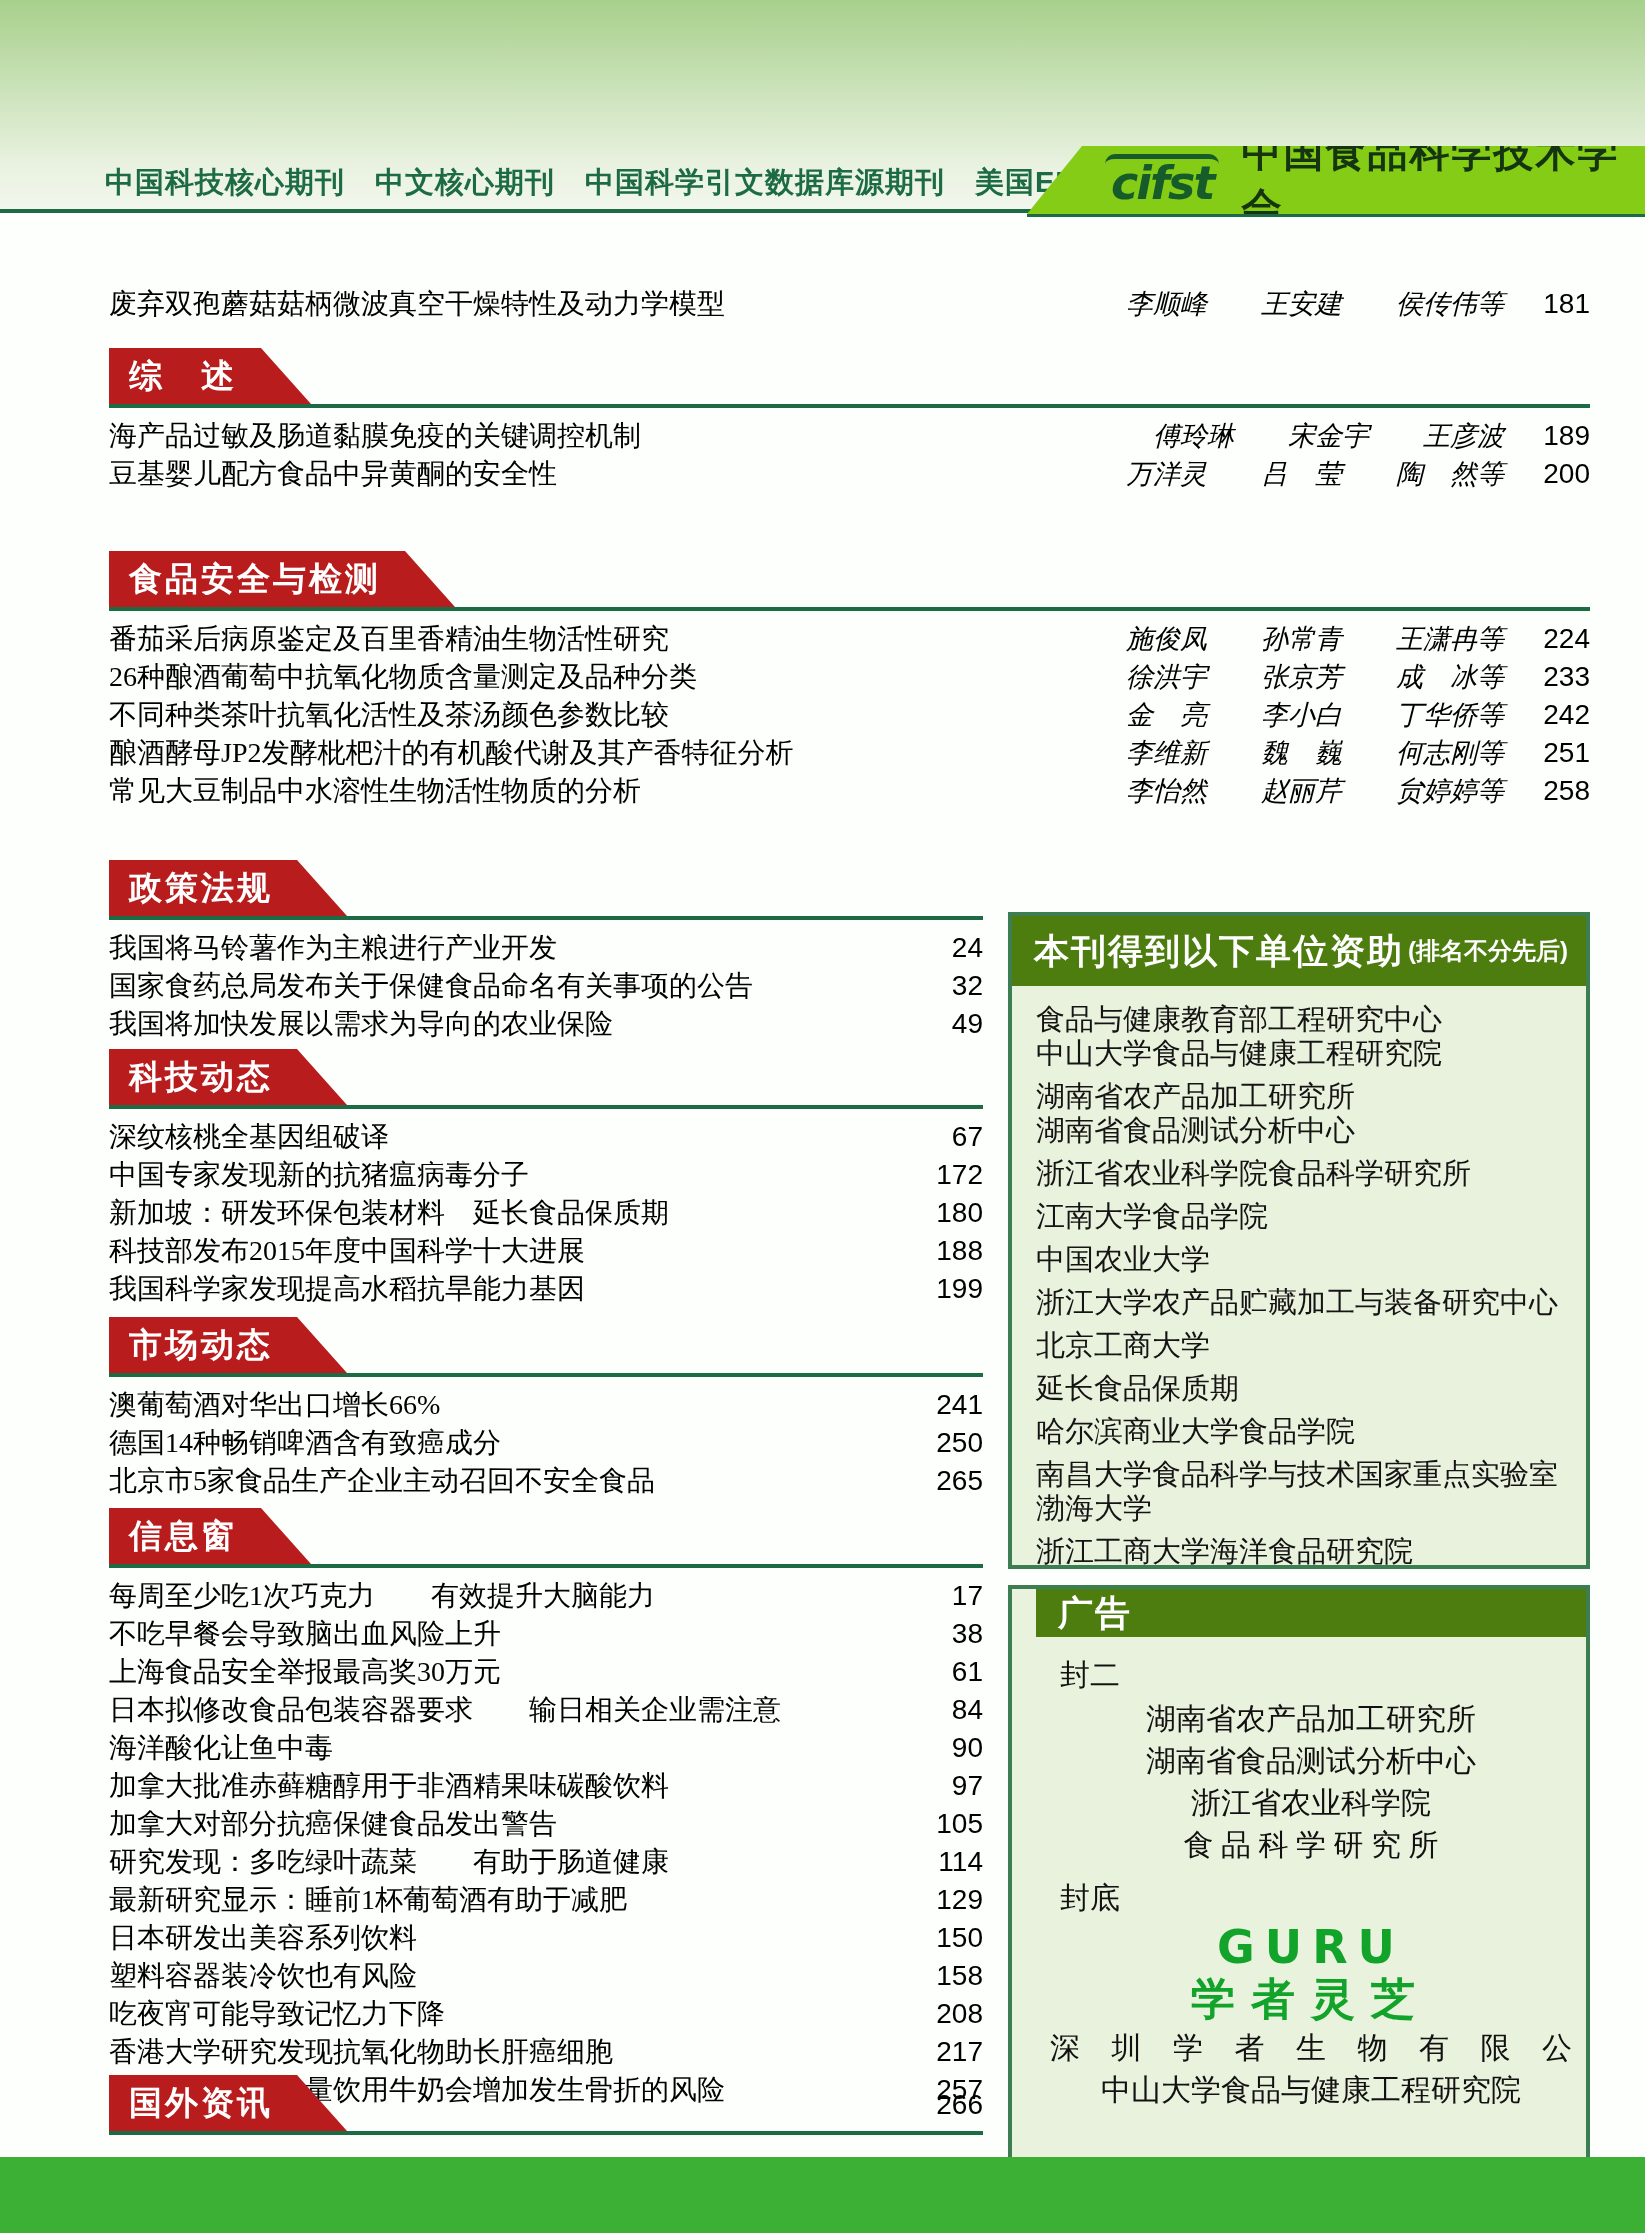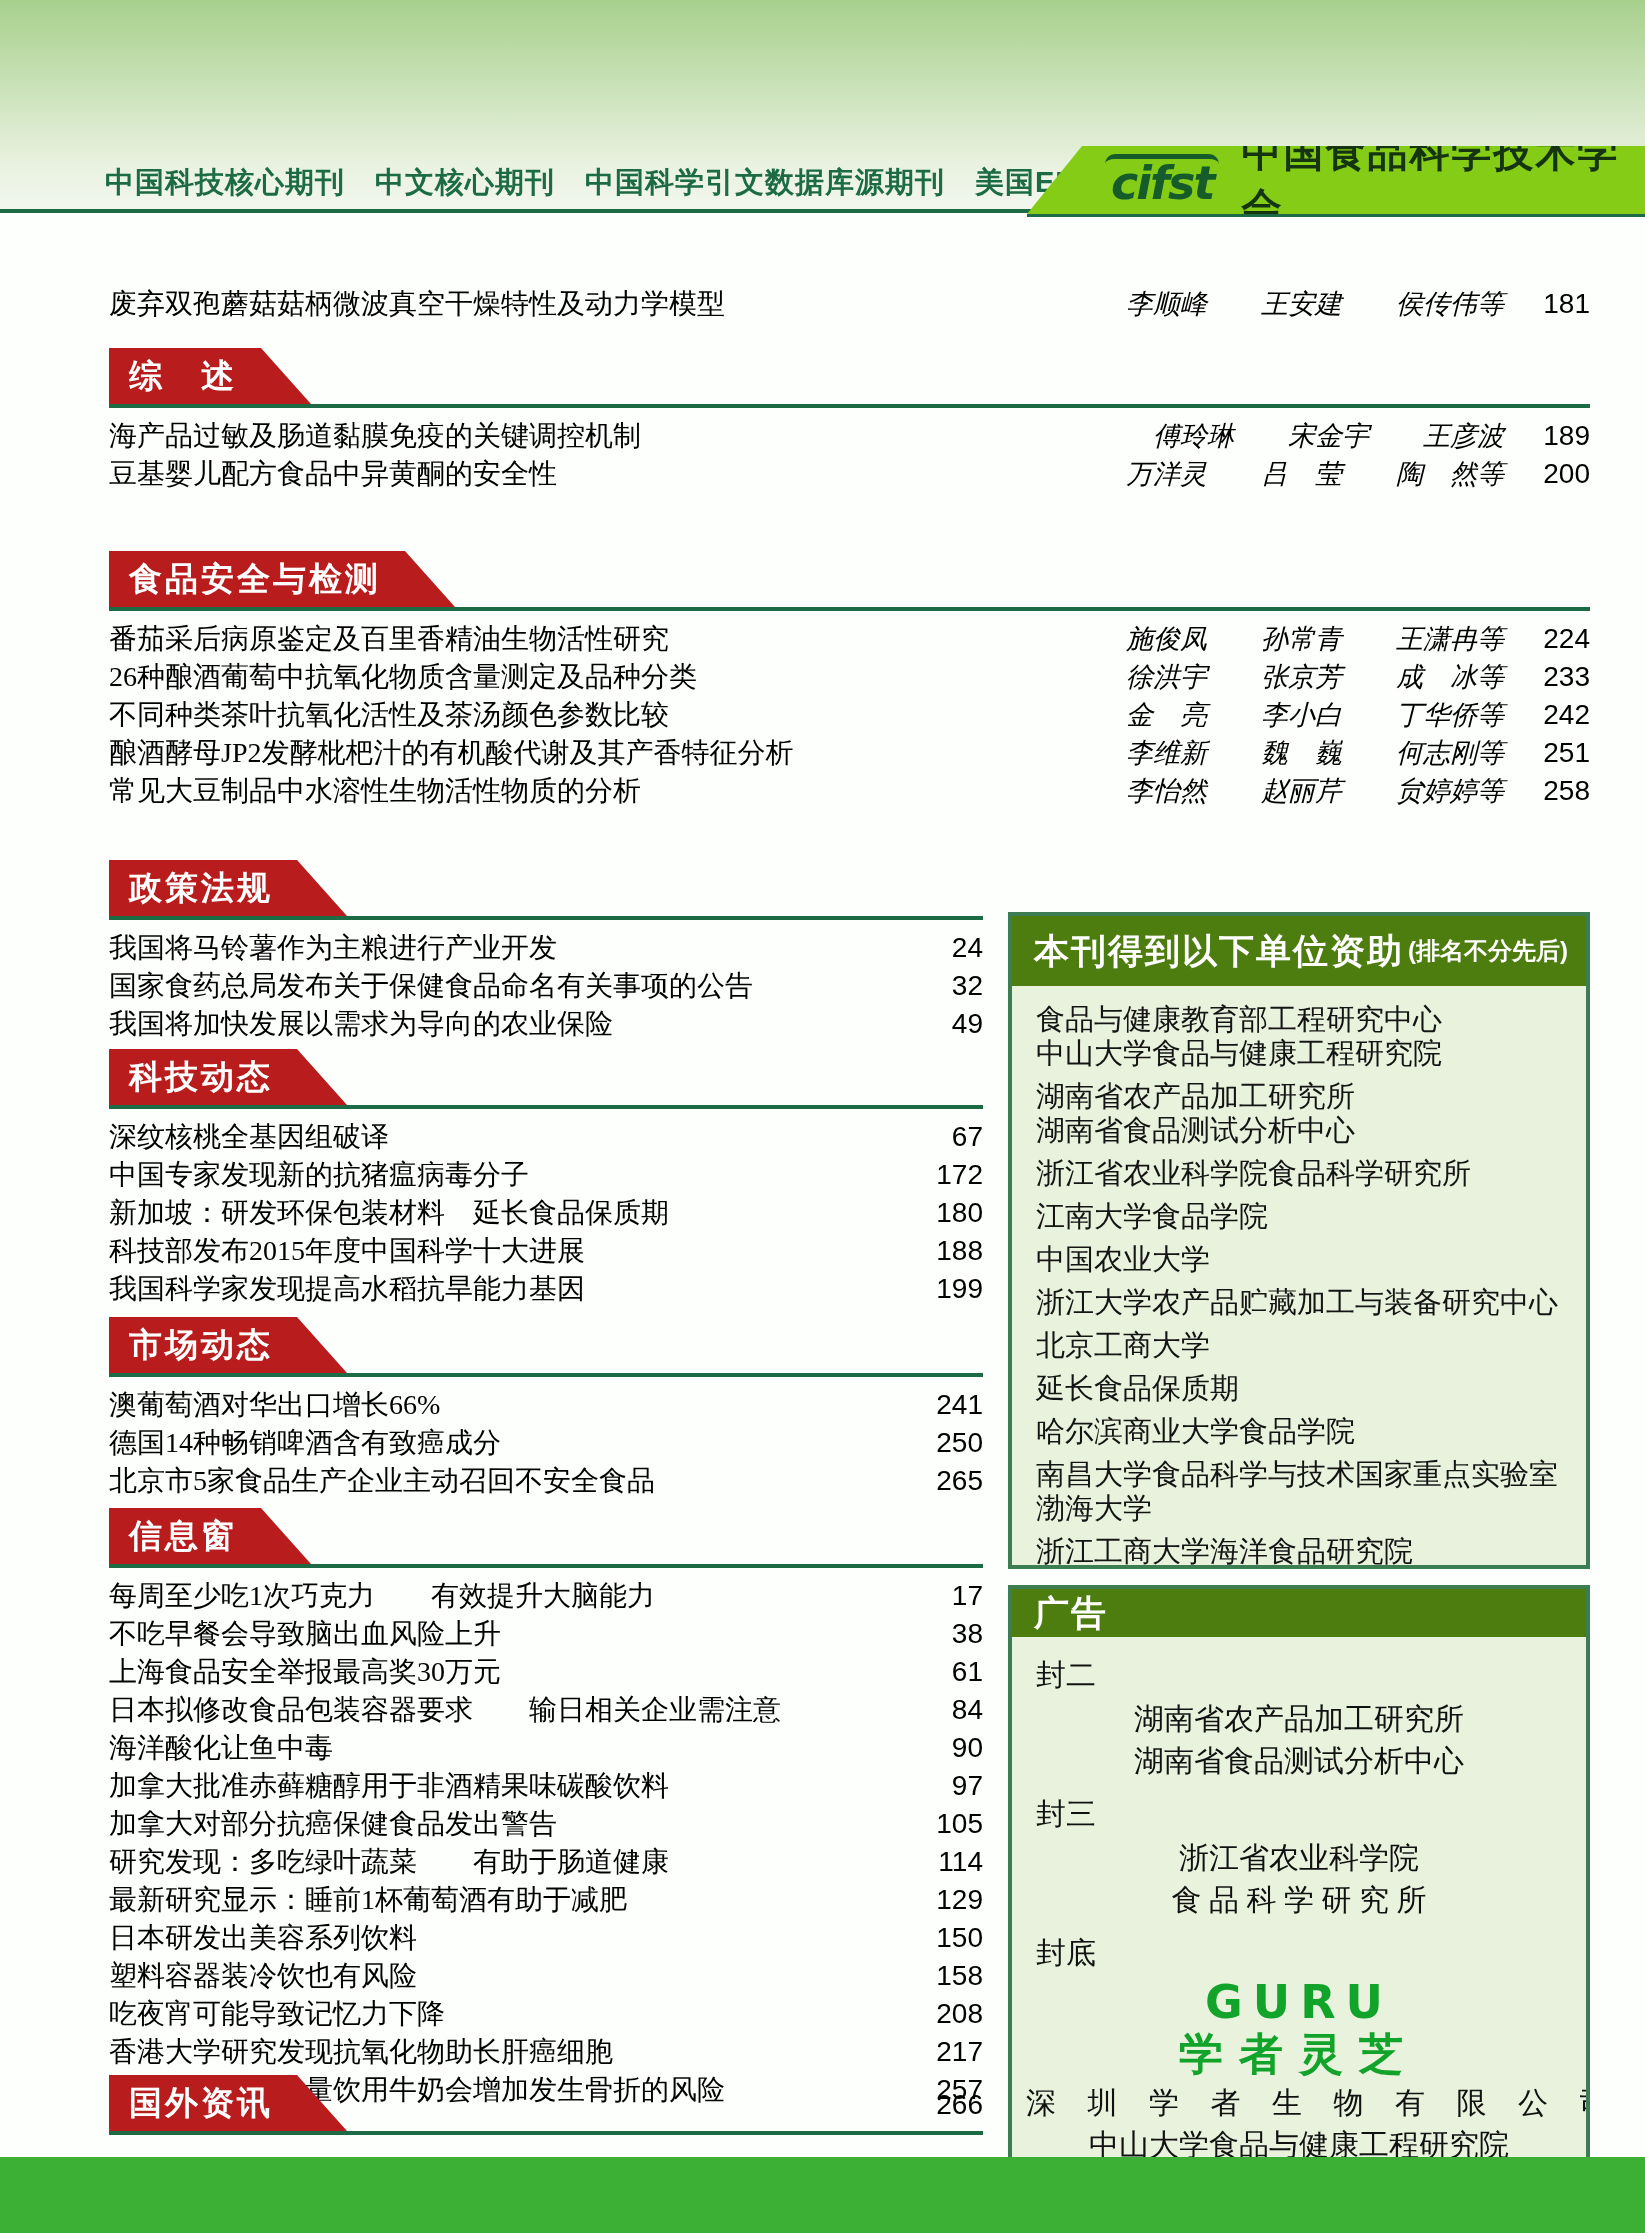"广告" .ad-box { padding-left: none -> 24px }
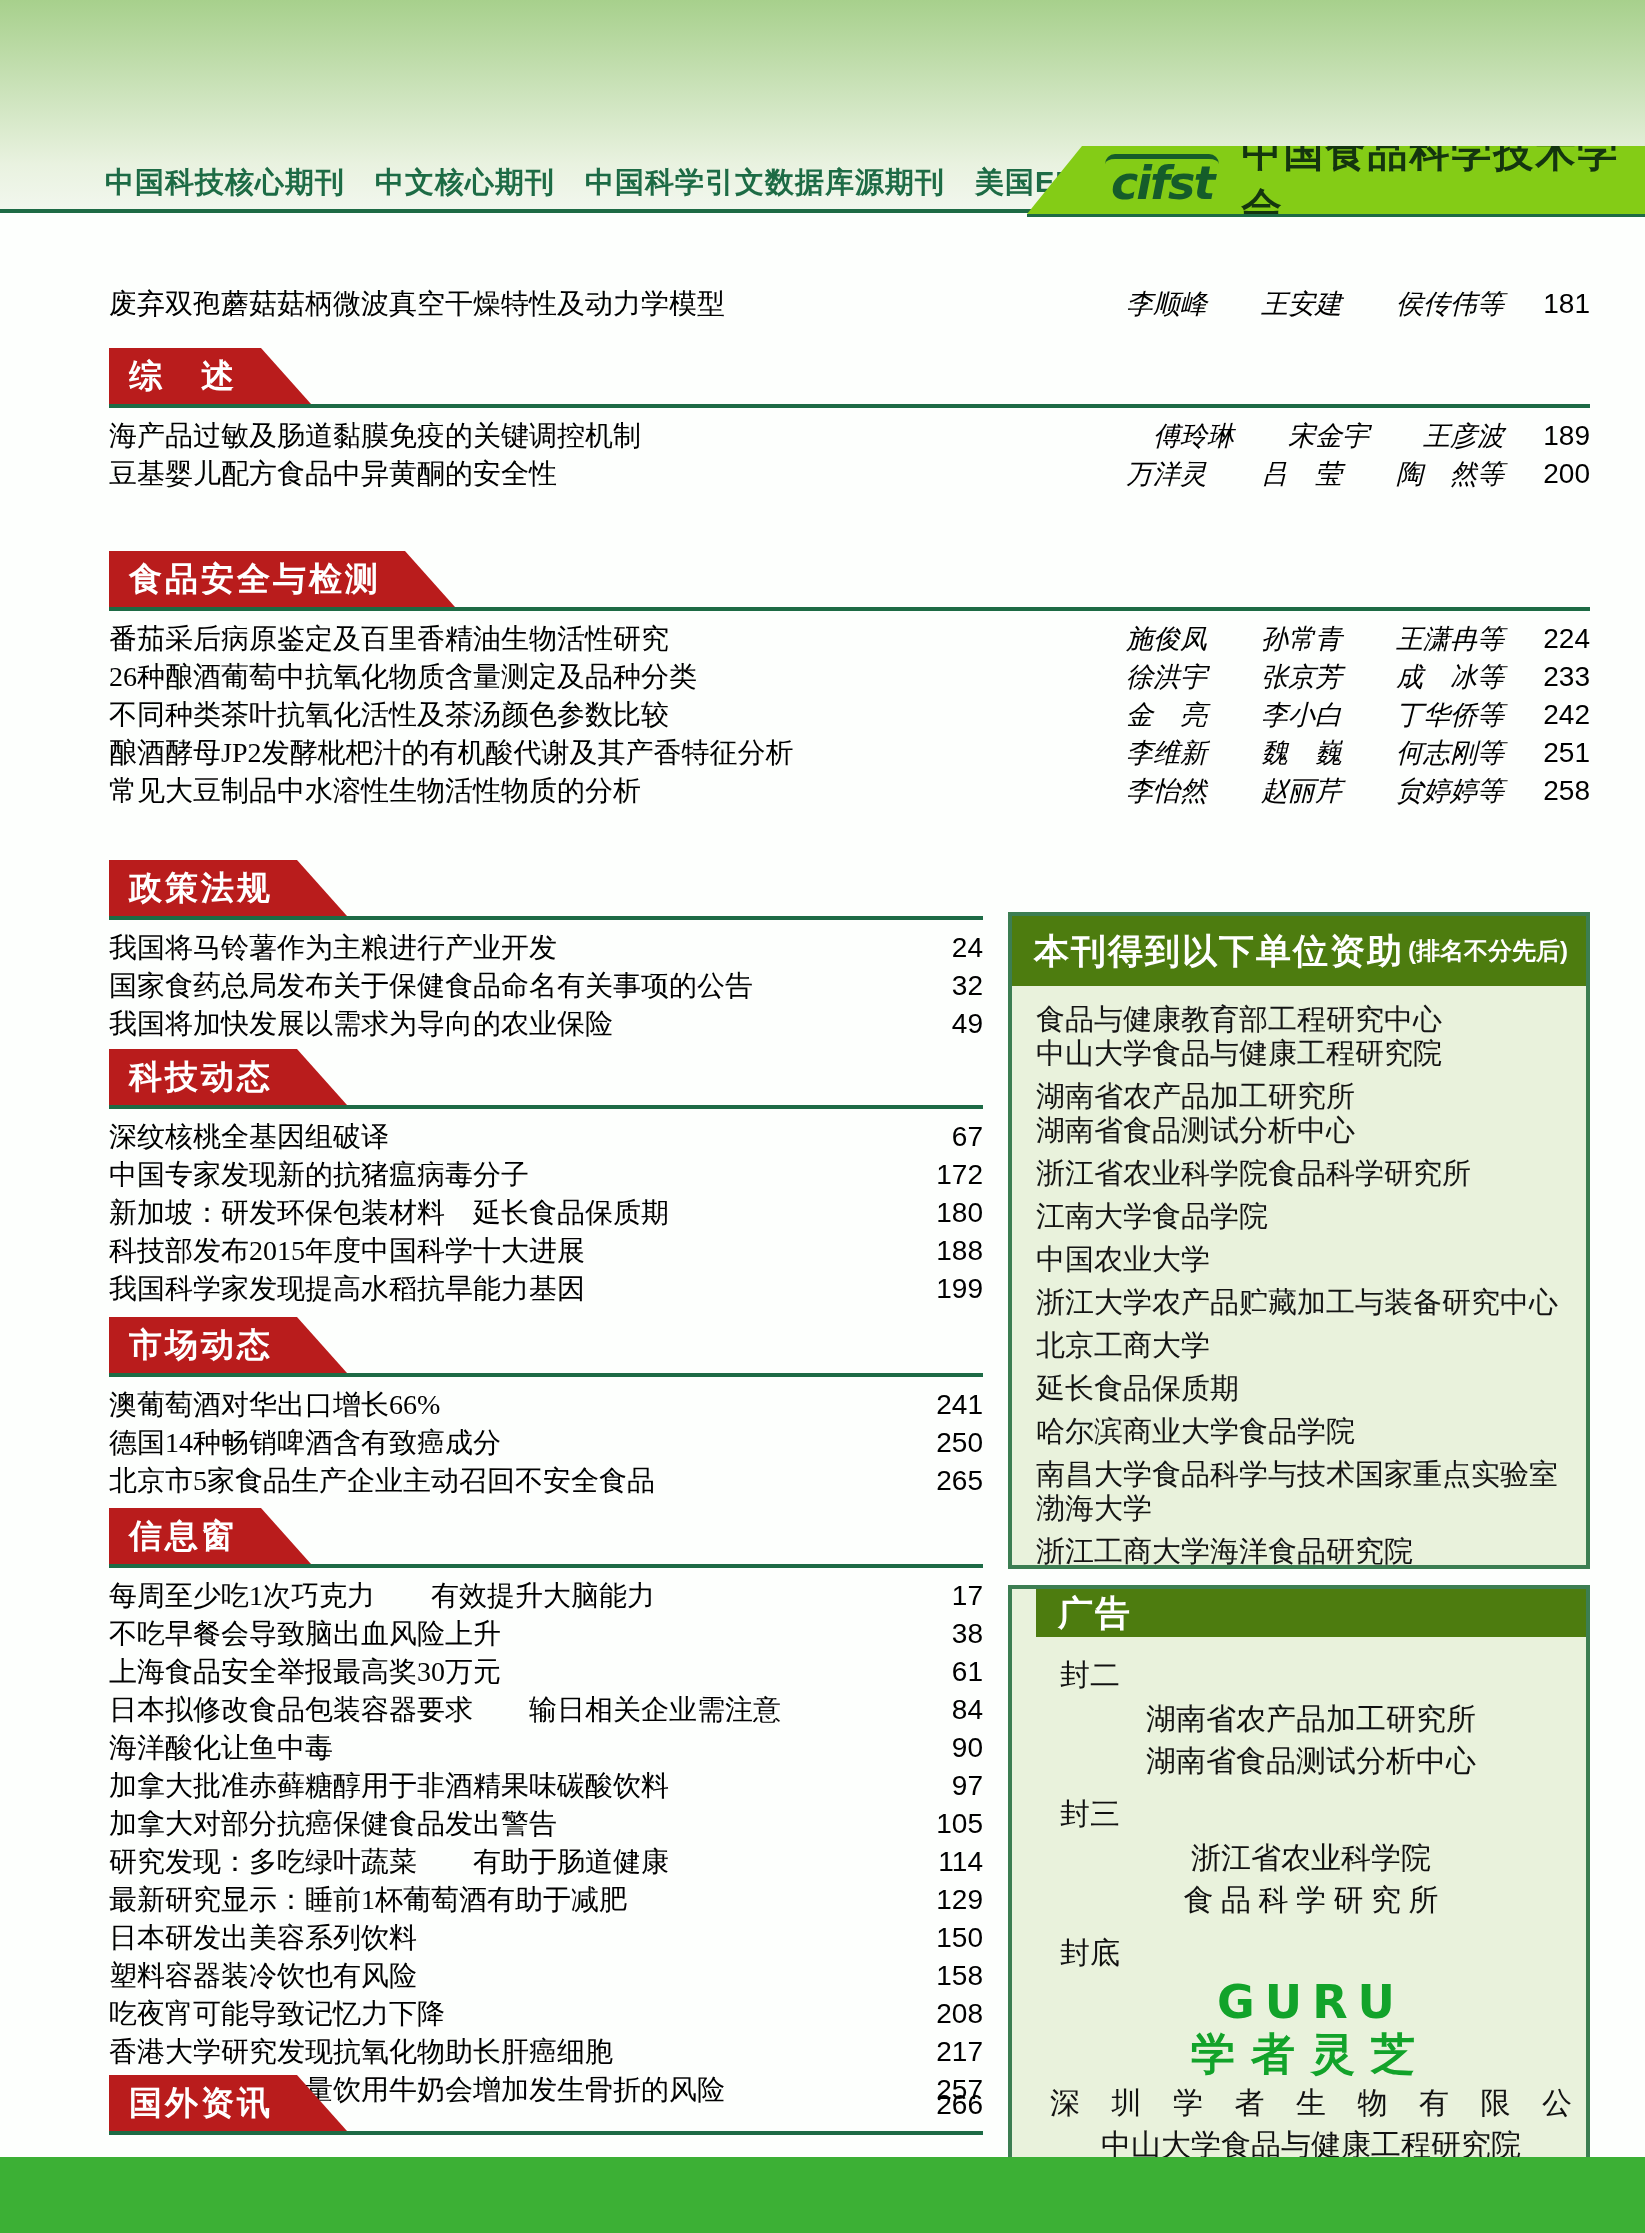"封三" div.ad-label { html: <div>封三</div> -> none }
